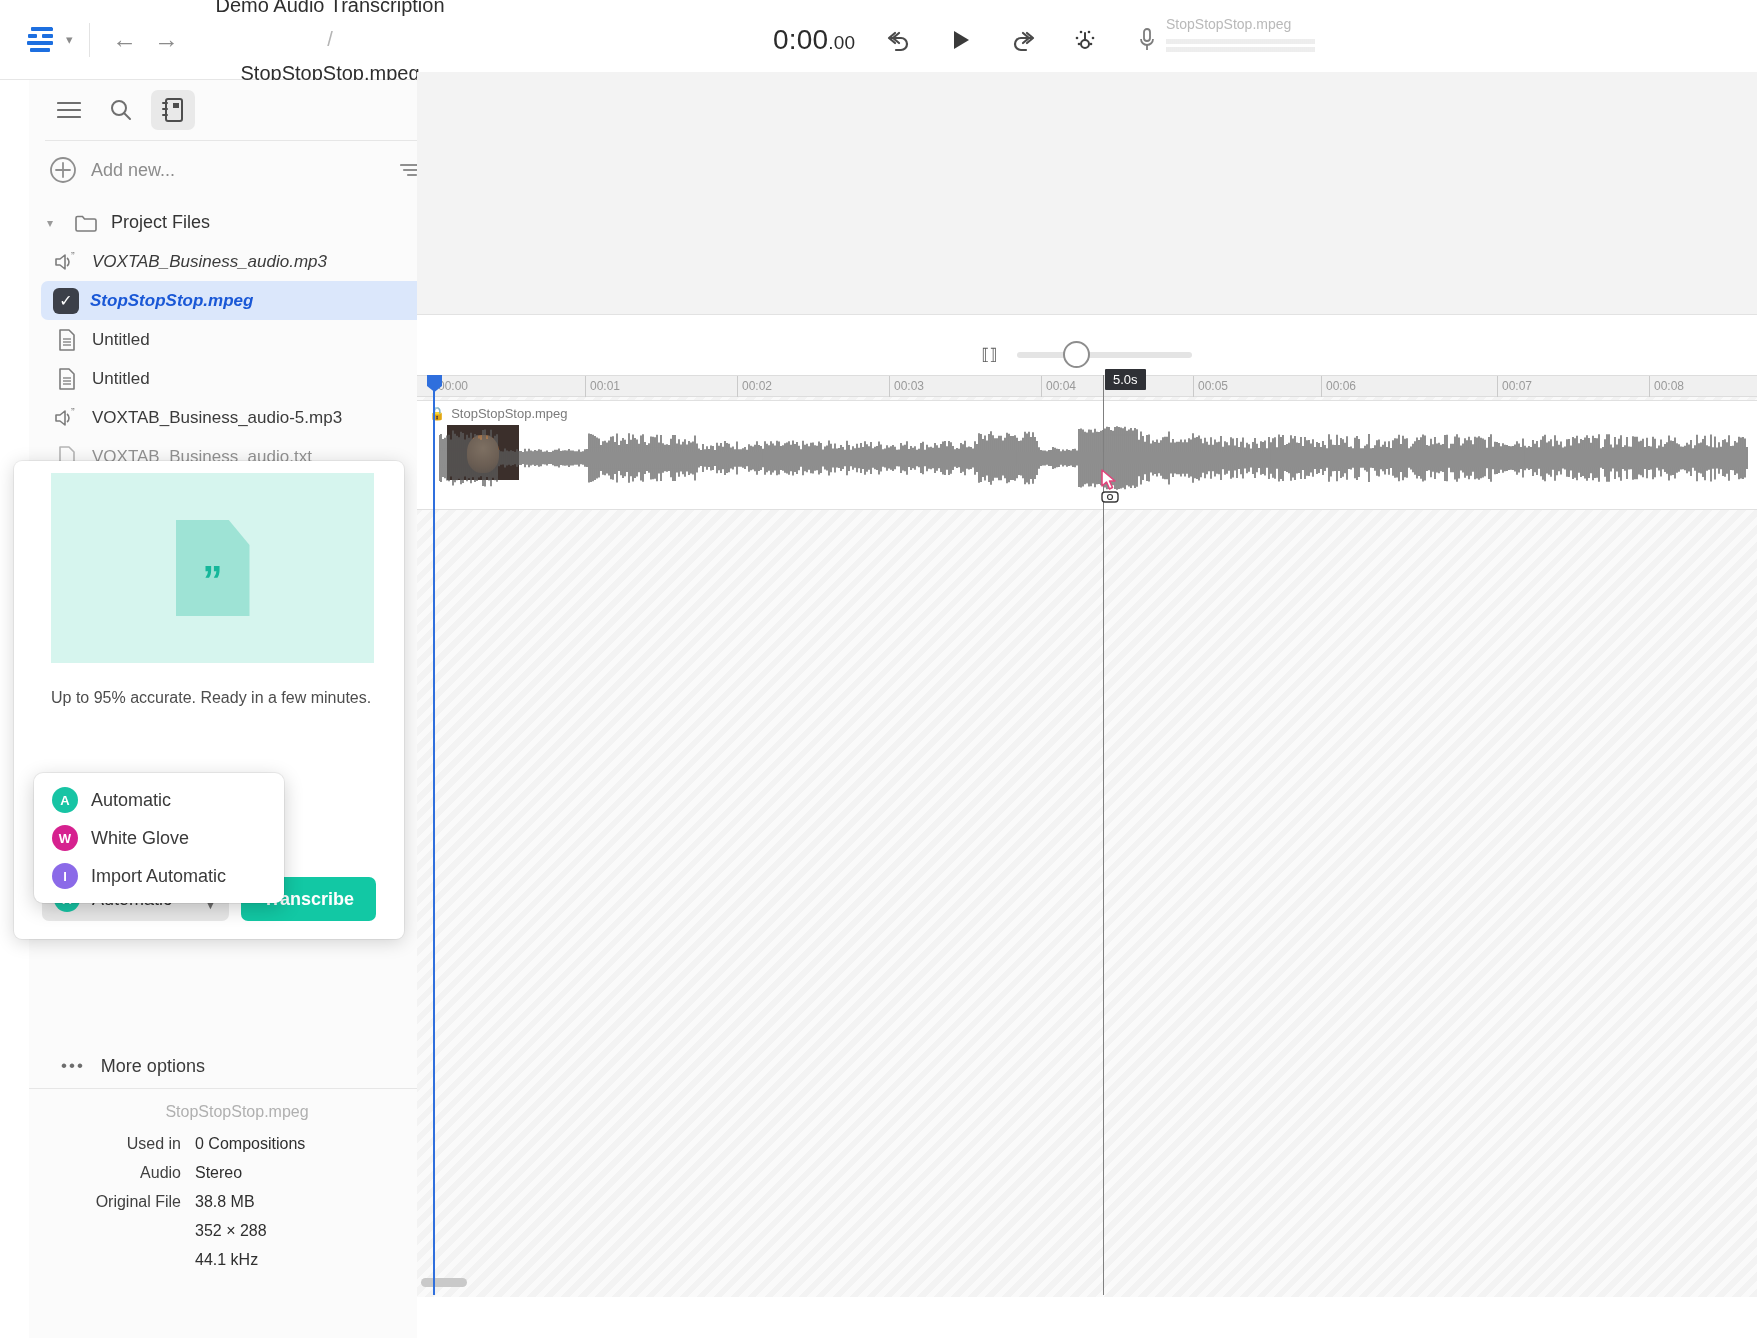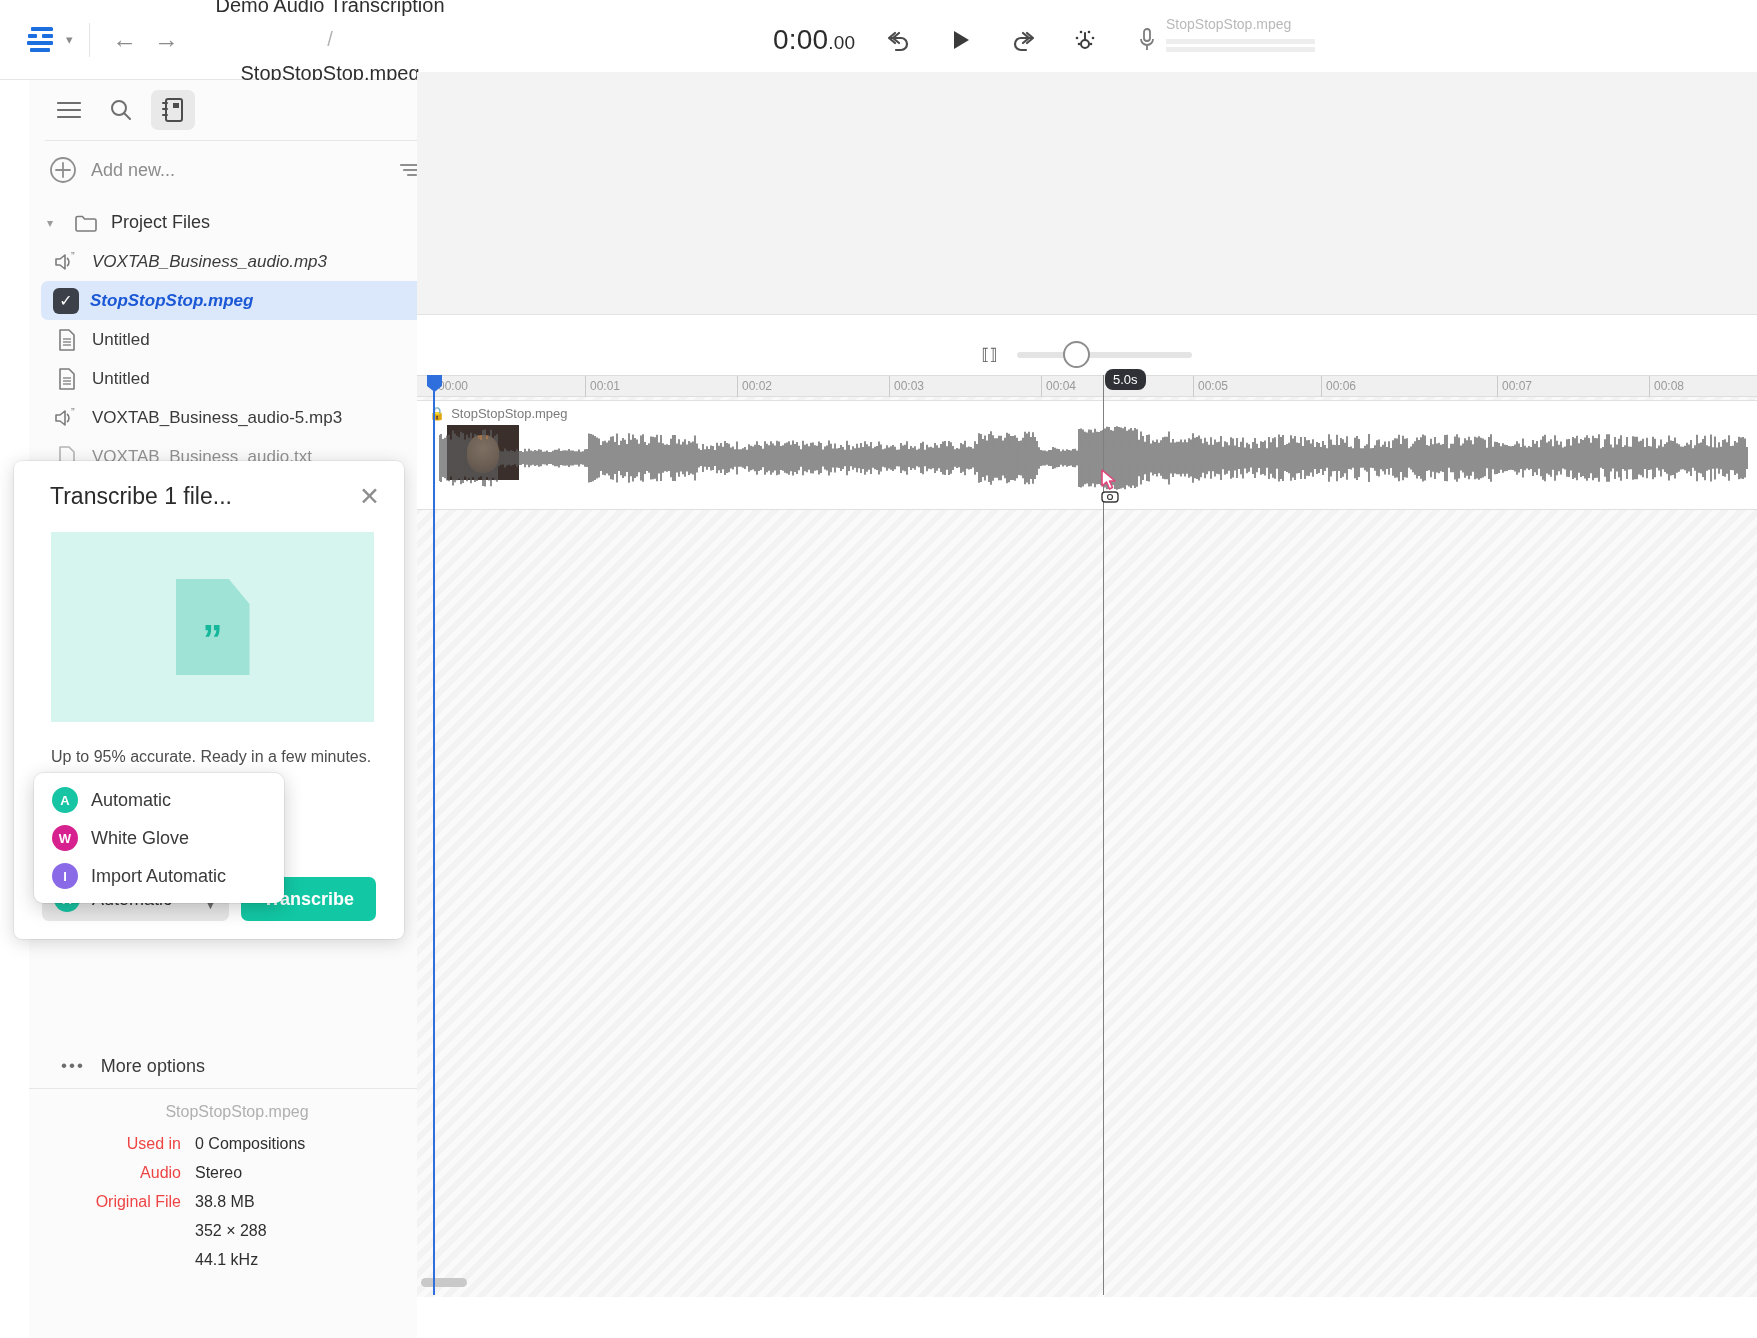"5.0s" .time-badge { border-radius: 8px -> 1px }
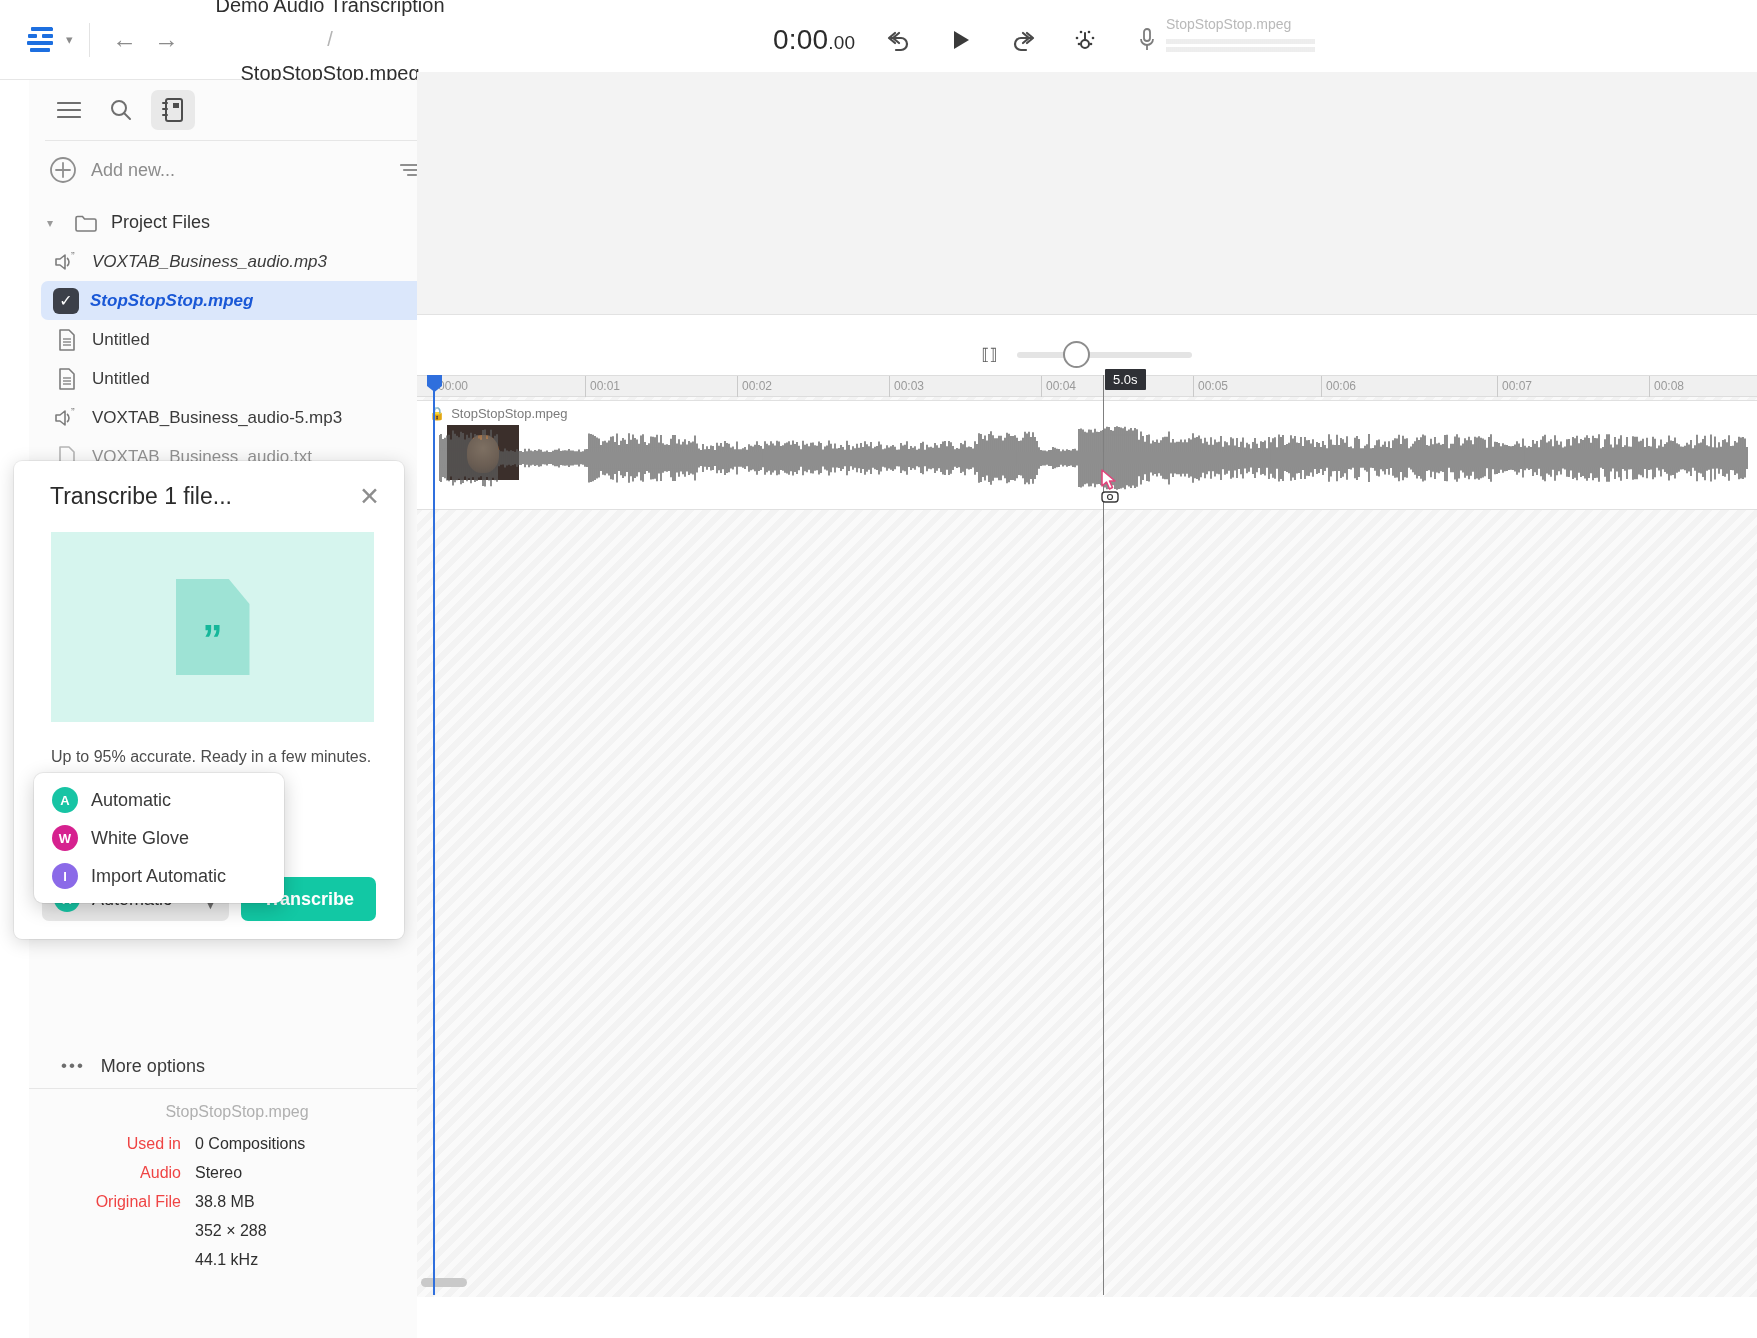"Transcribe 1 file..." div.dlg-head { html: <div> <div>Transcribe 1 file...</div> <div>✕</div> </div> -> none }
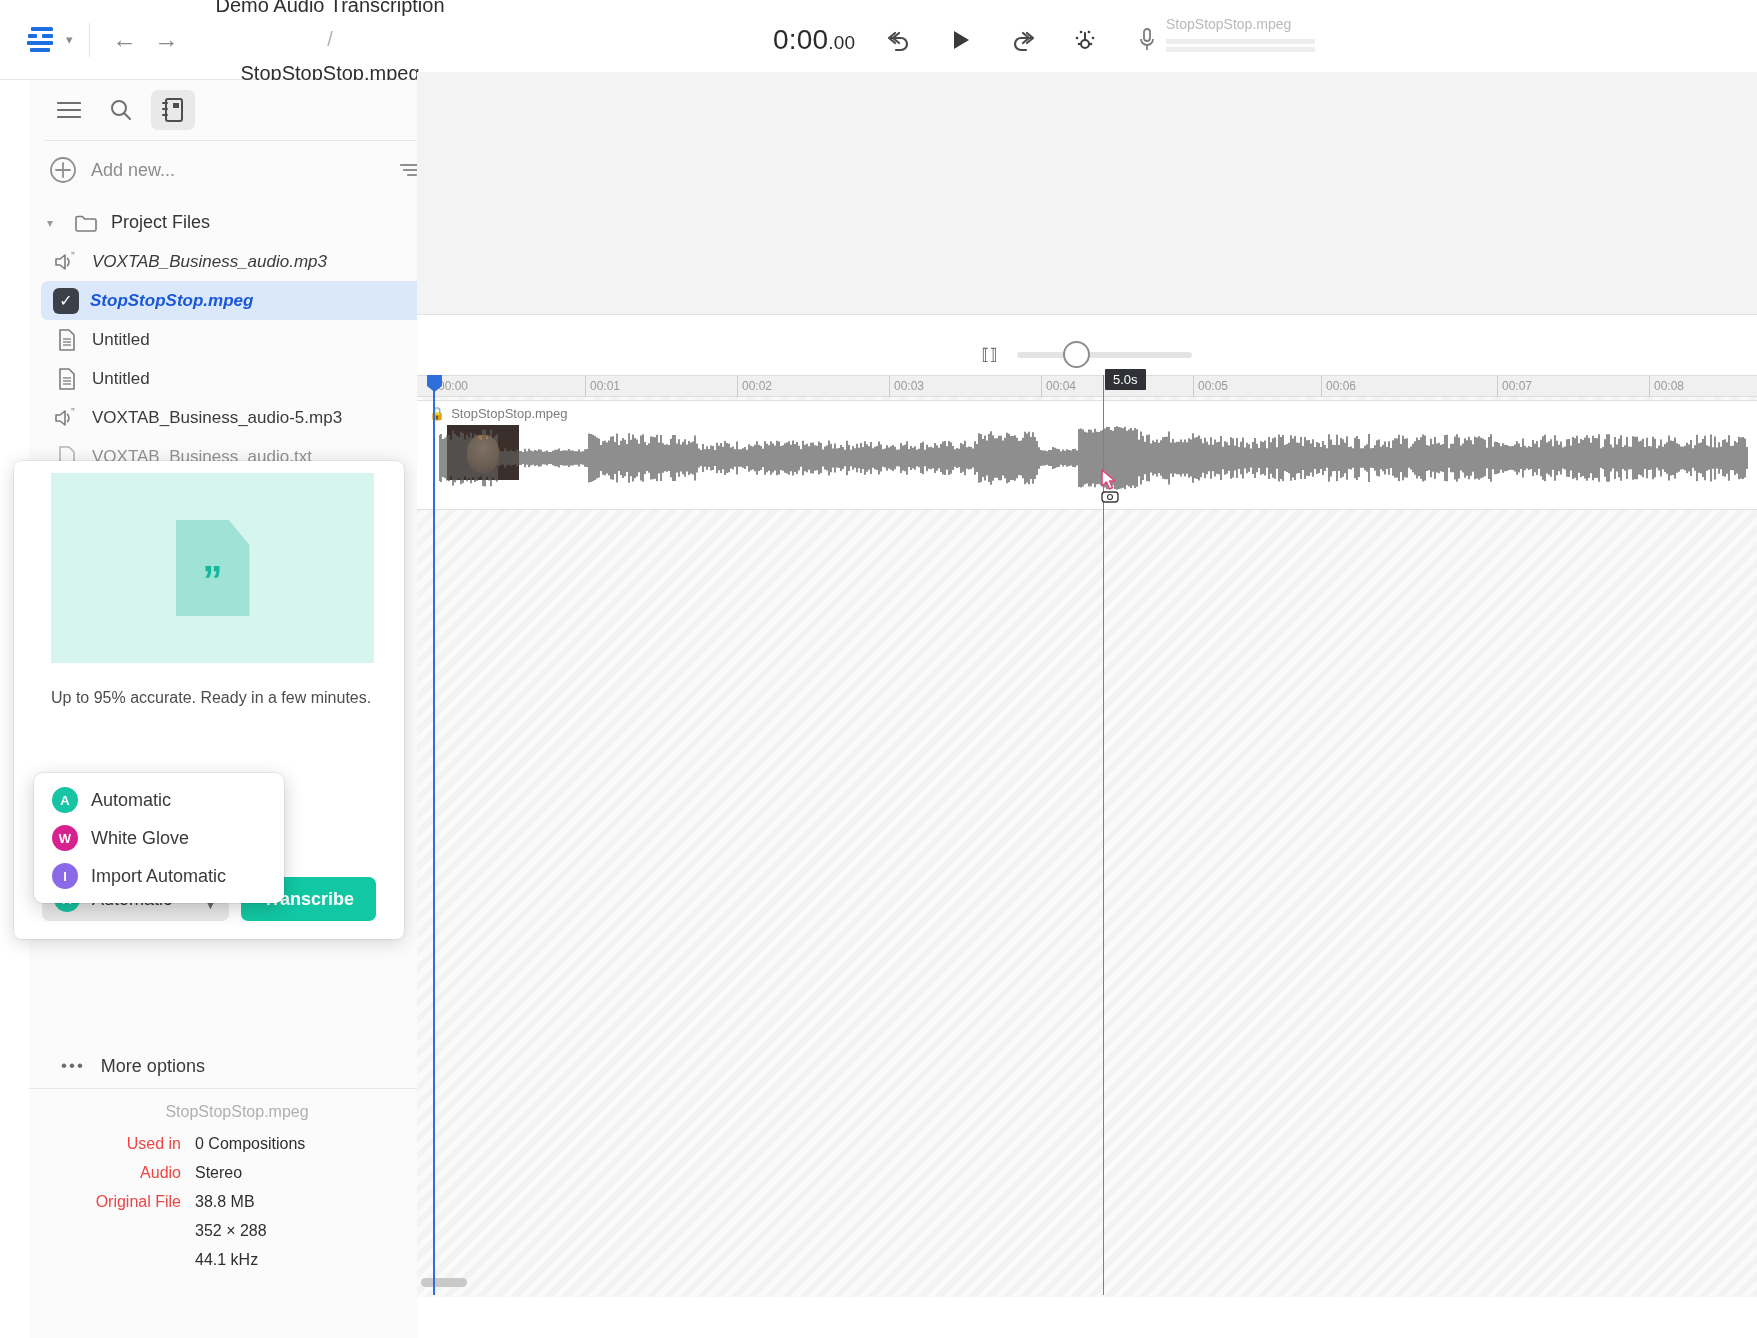"Used in" .meta-key { color: #ef4444 -> #404040 }
